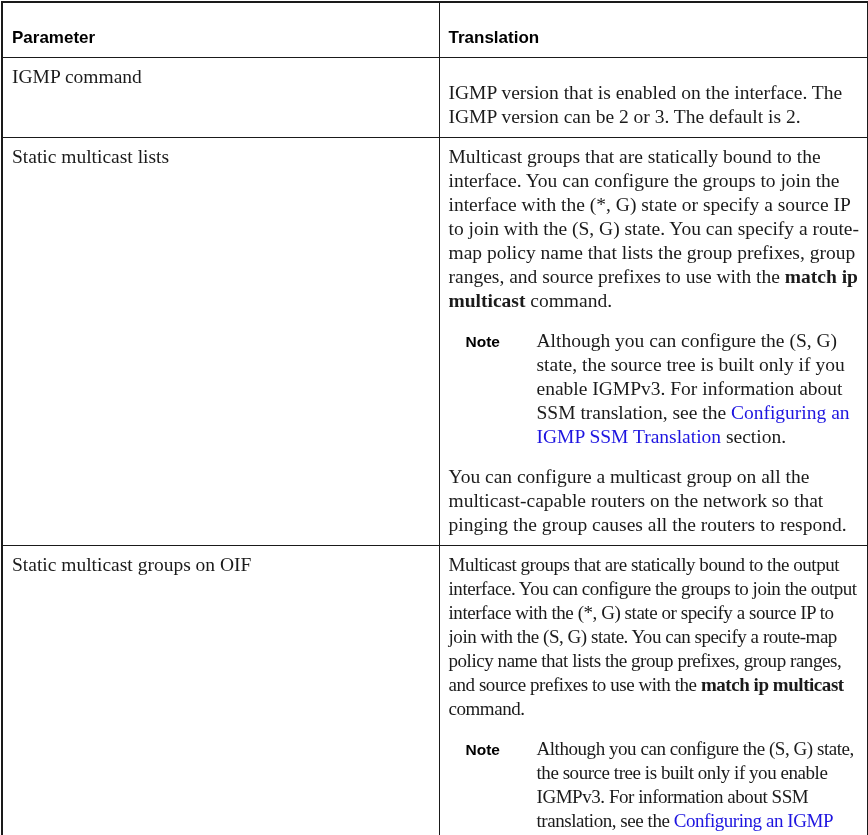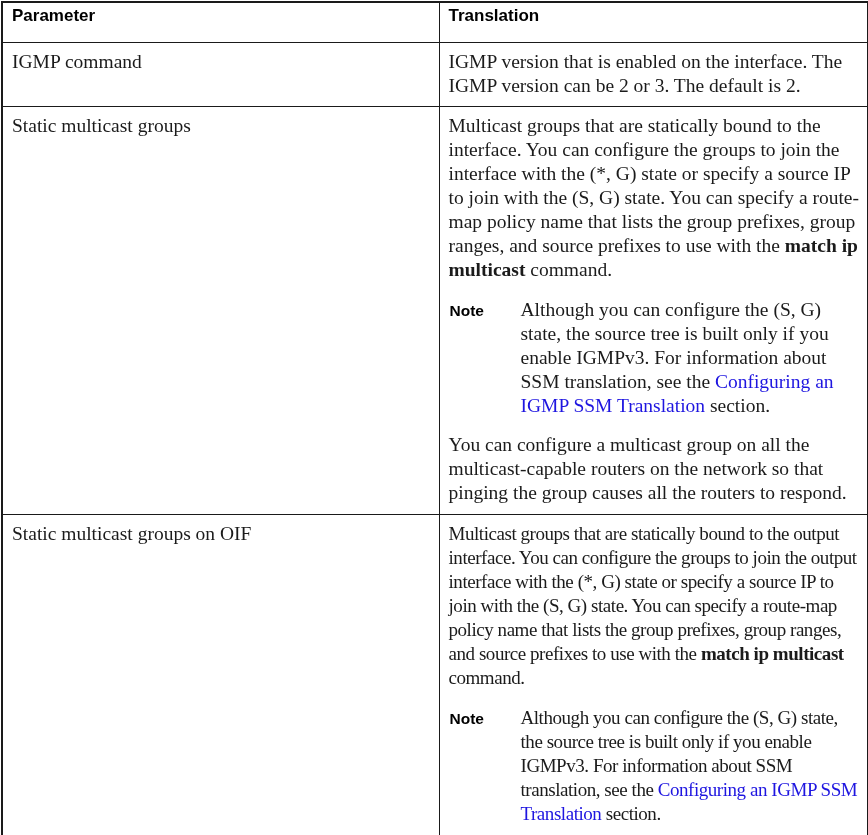"Parameter" th { padding-top: 2px -> 24px }
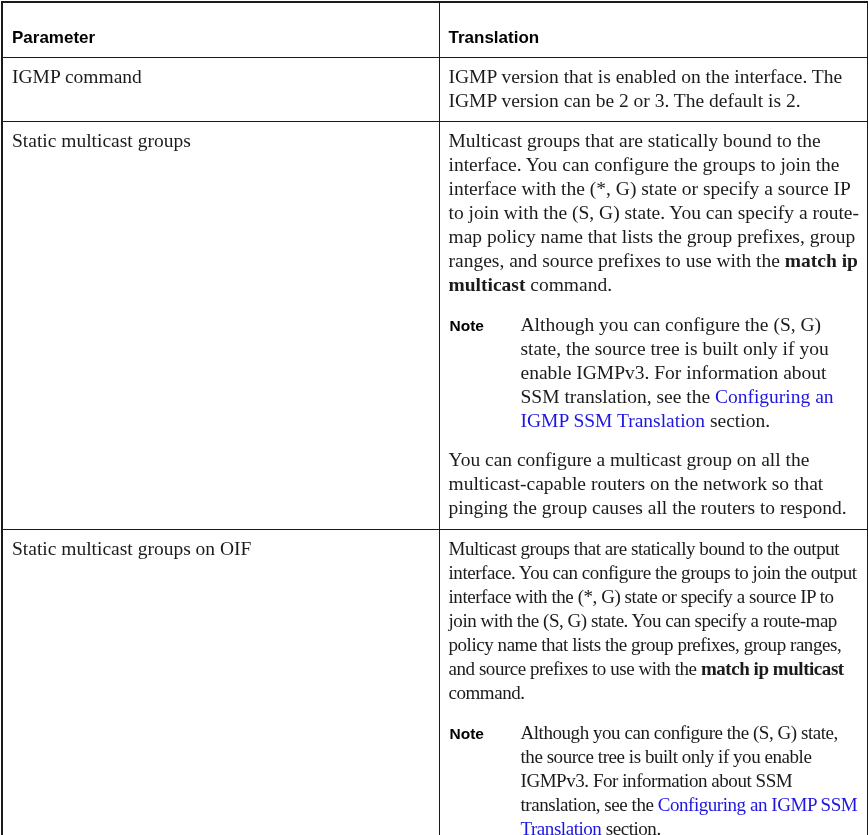"IGMP version that is enabled" .para:last-child { margin-top: none -> 16px }
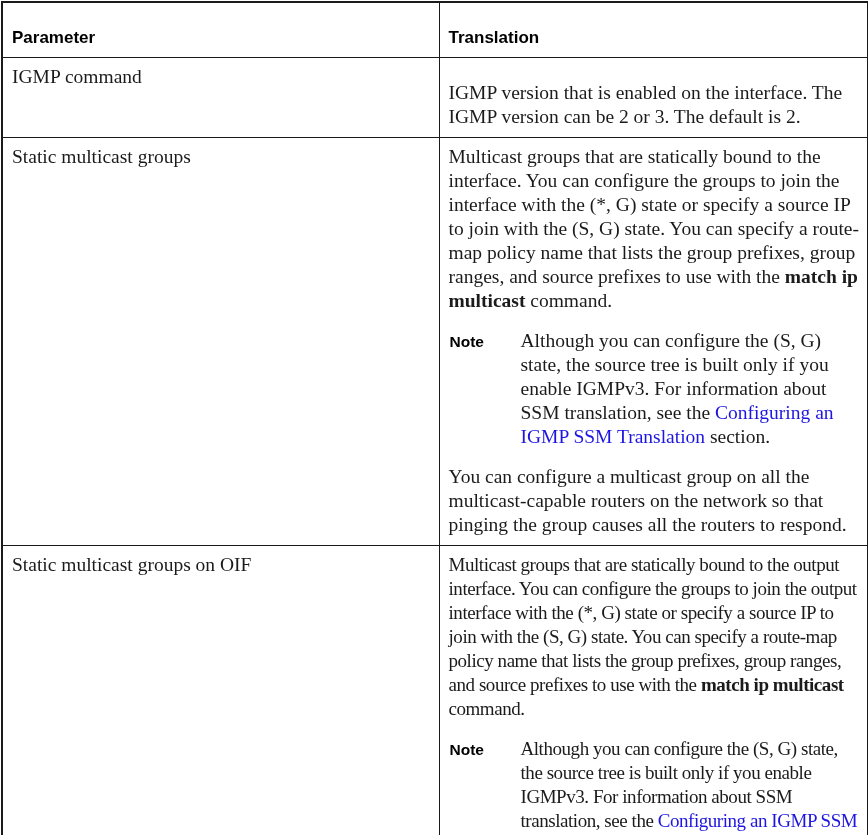"Static multicast groups" td { text: groups -> lists }
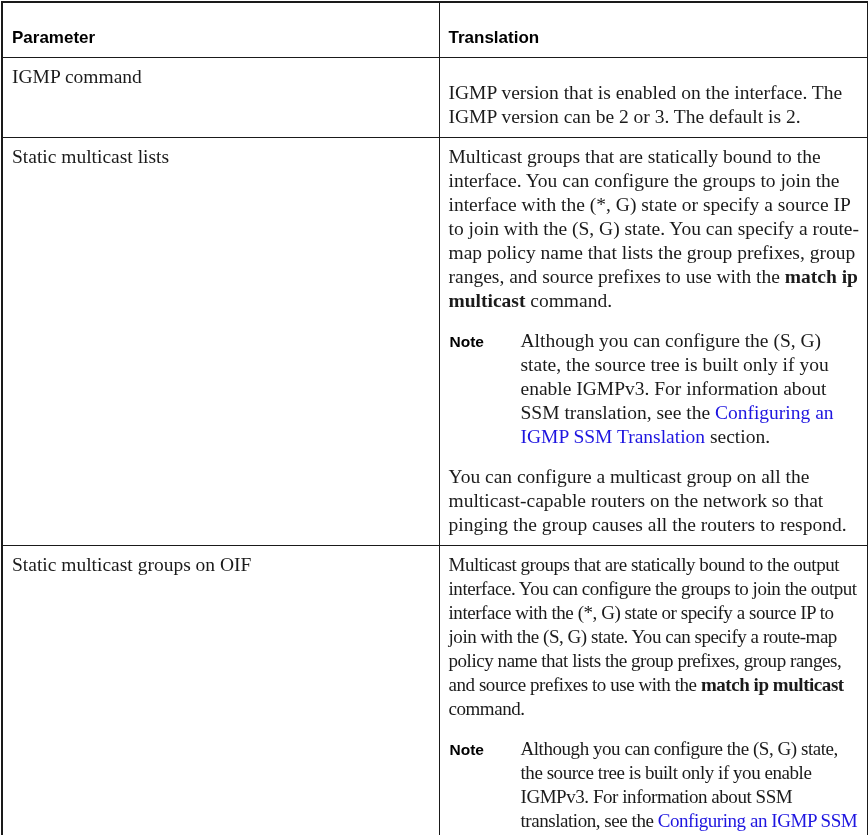"Note" .note { margin: 16px 0 15px 1px -> 16px 0 15px 17px }
